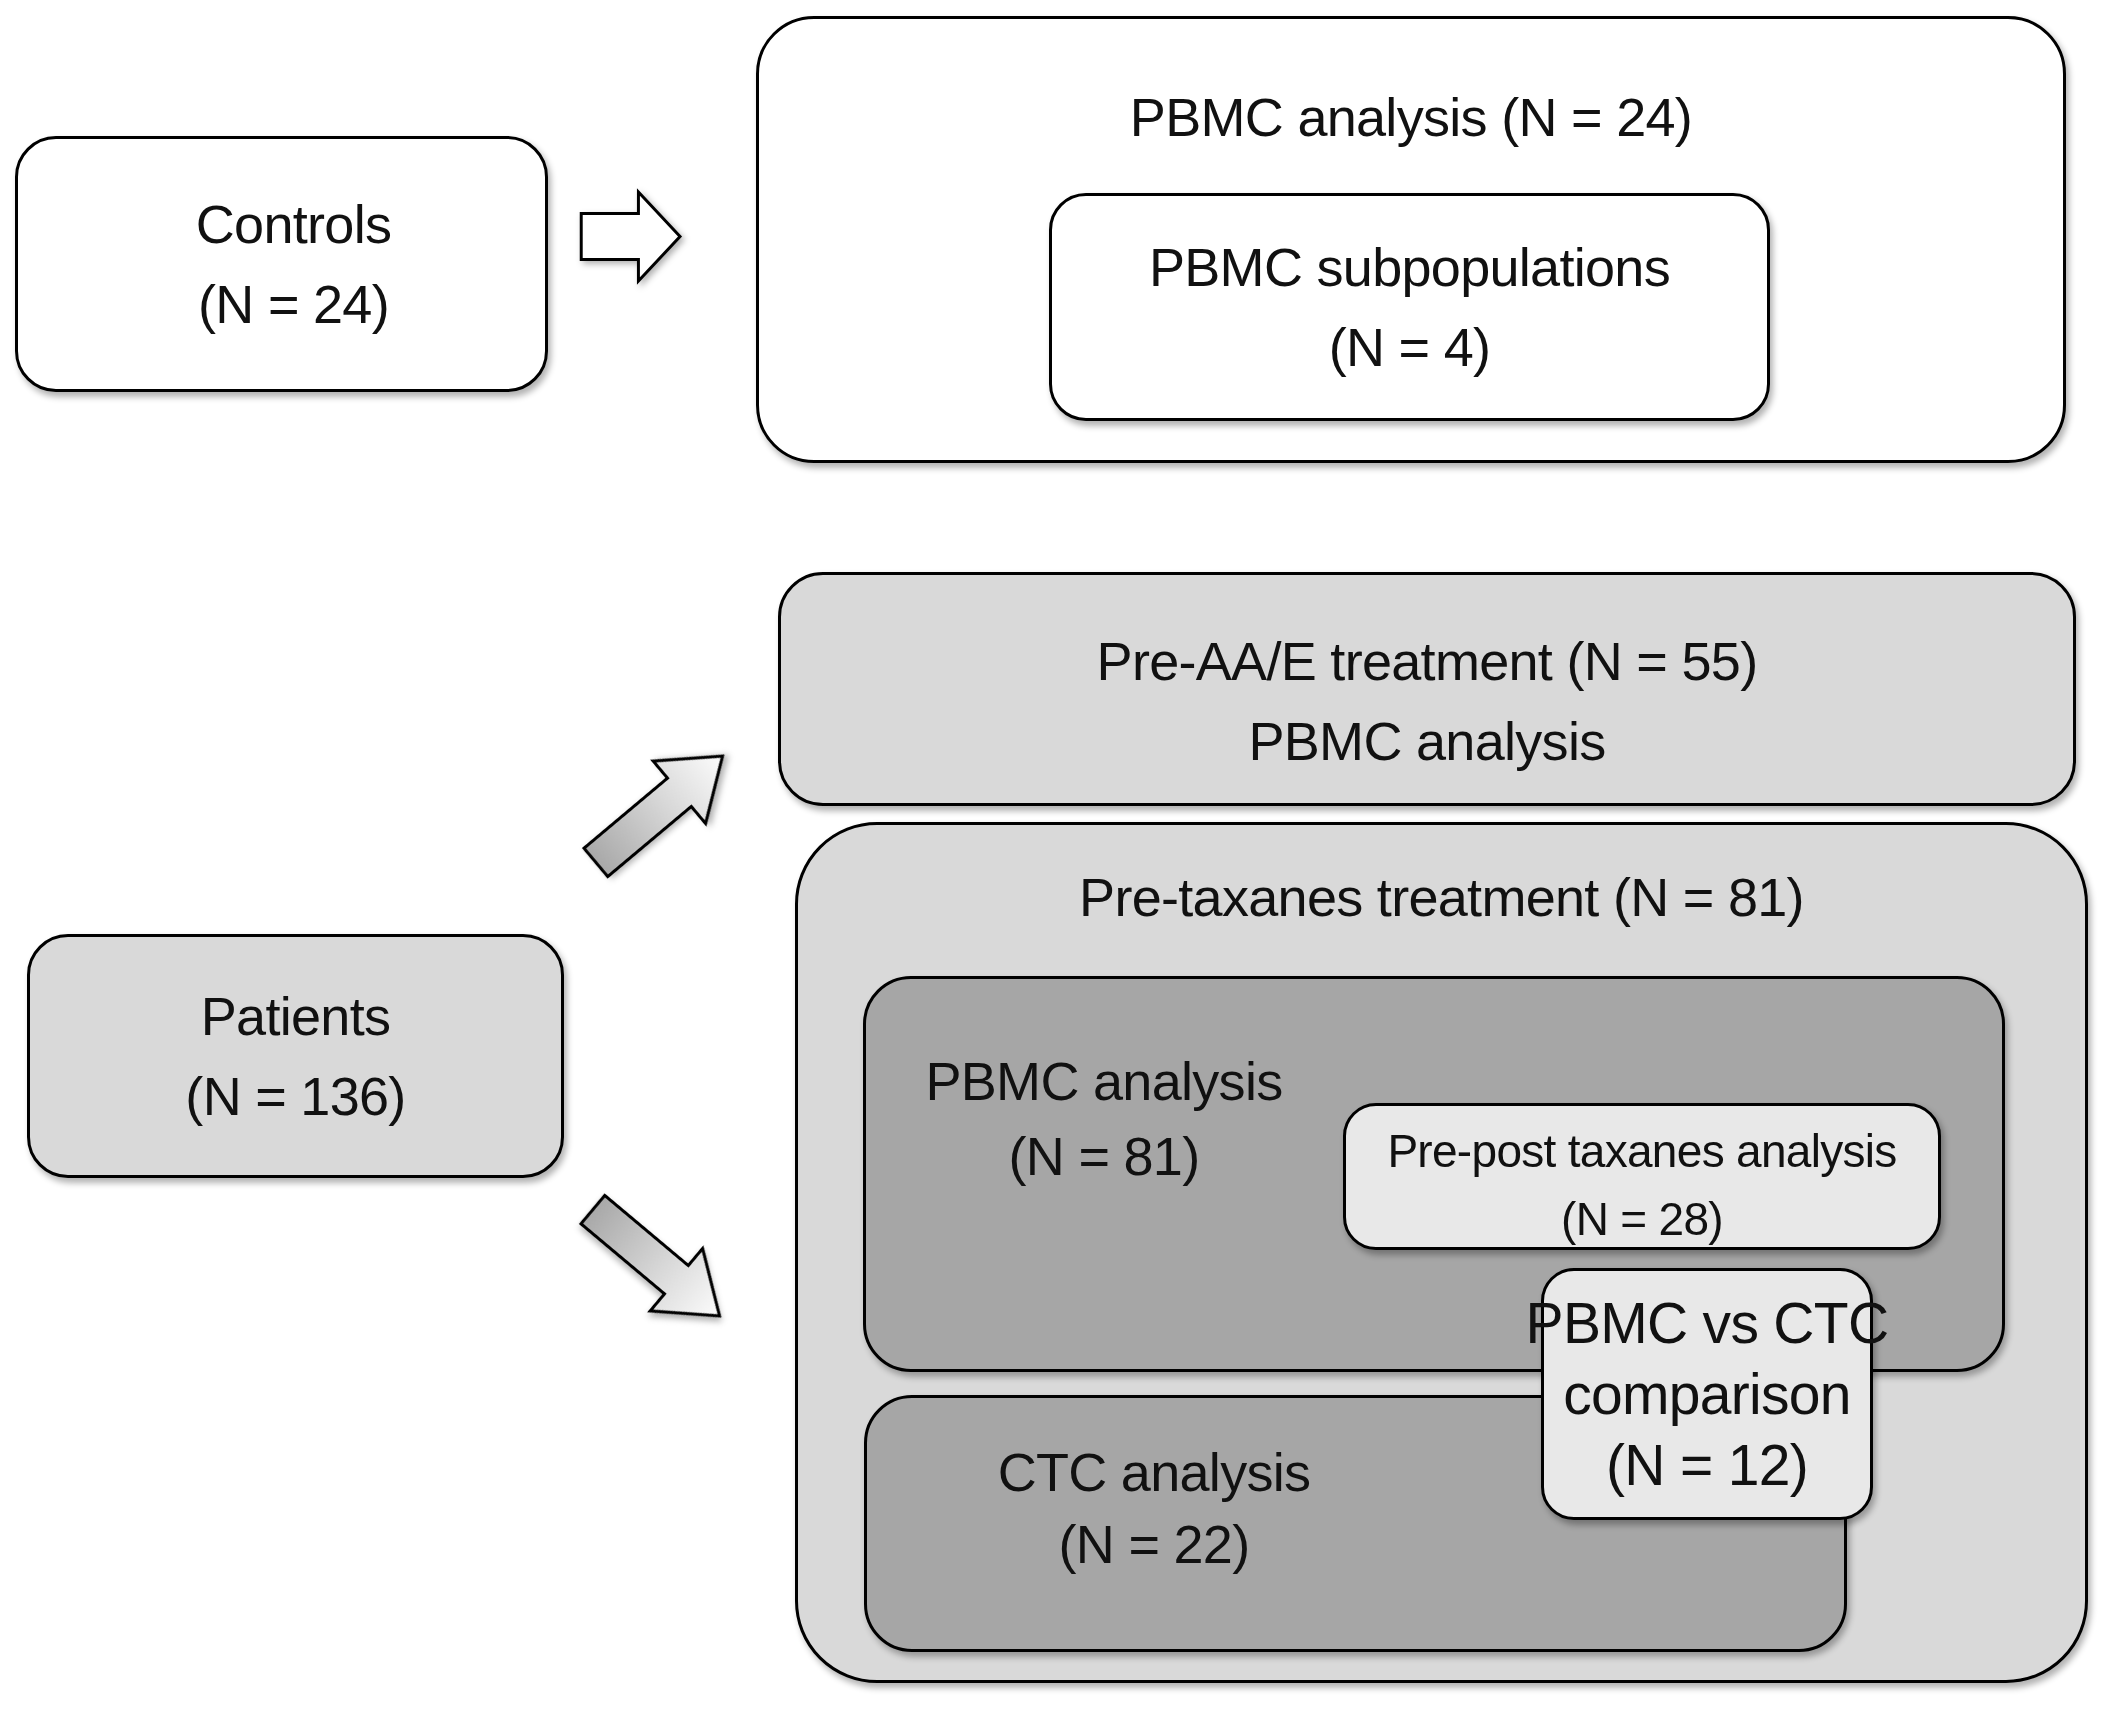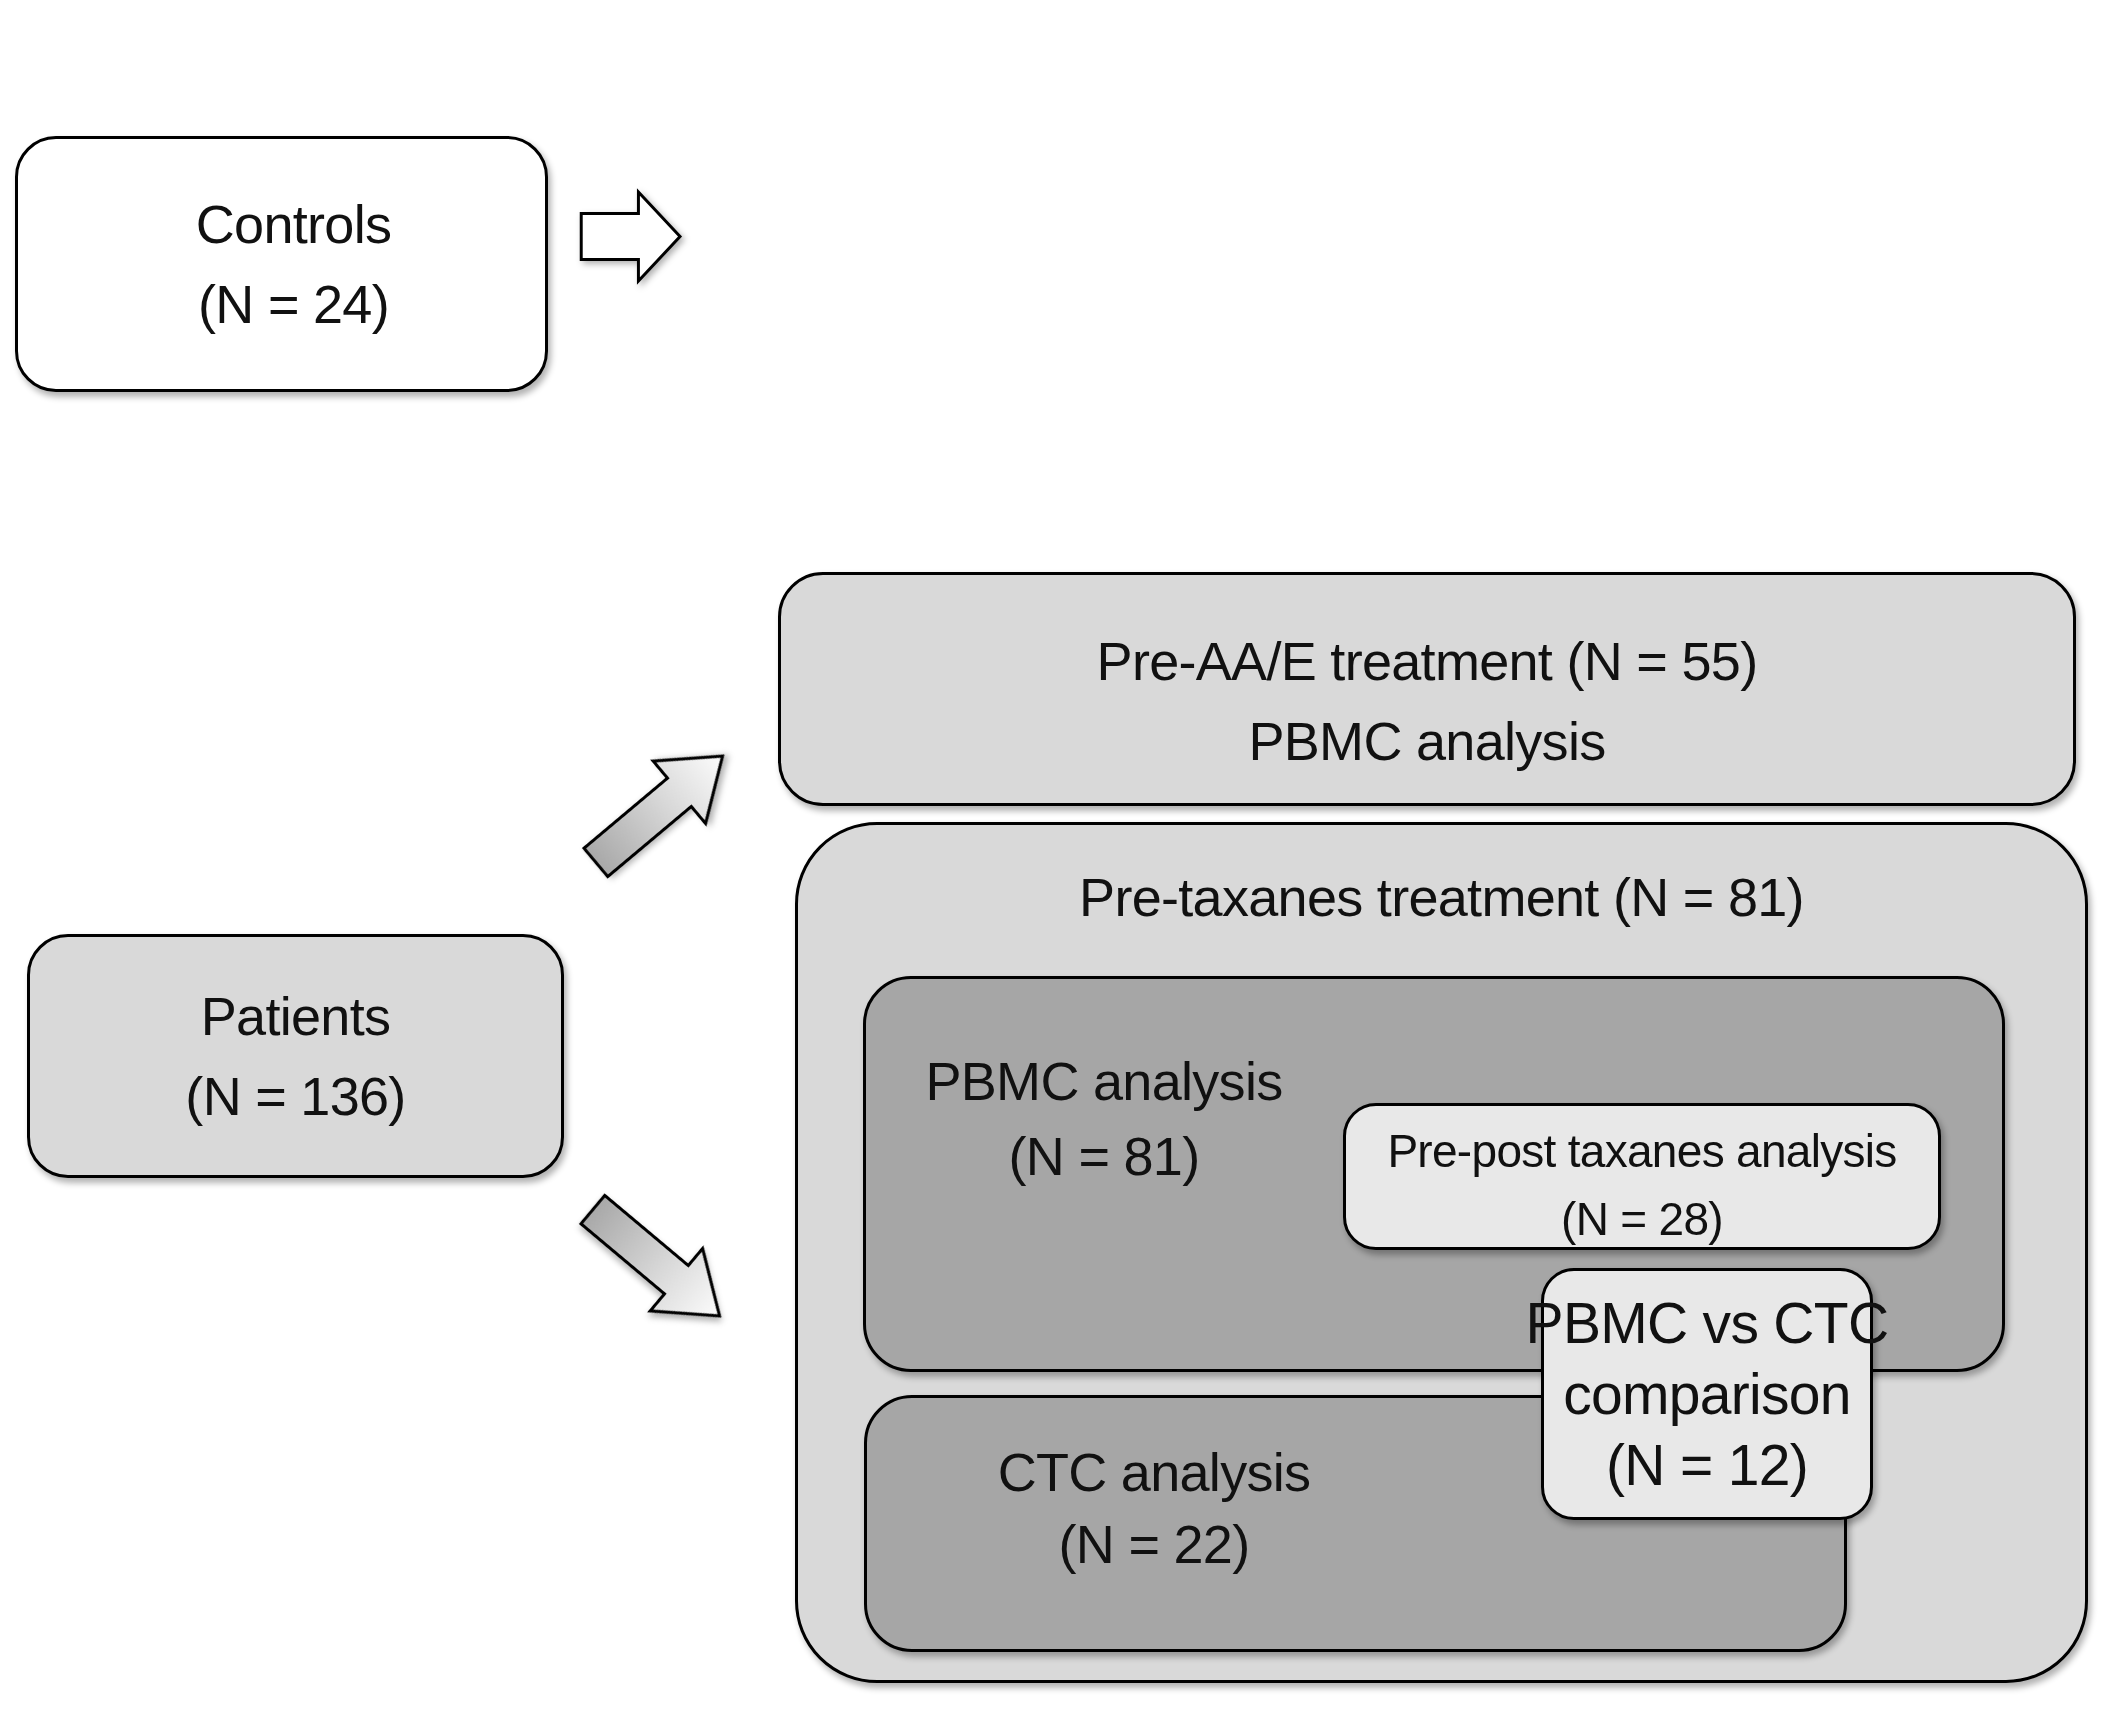"PBMC analysis (N = 24)" div.box { html: none -> <div> <div> <span>PBMC analysis (N = 24)</span> </div> <div> <div> <div>PBMC subpopulations</div> <div>(N = 4)</div> </div> </div> </div> }
